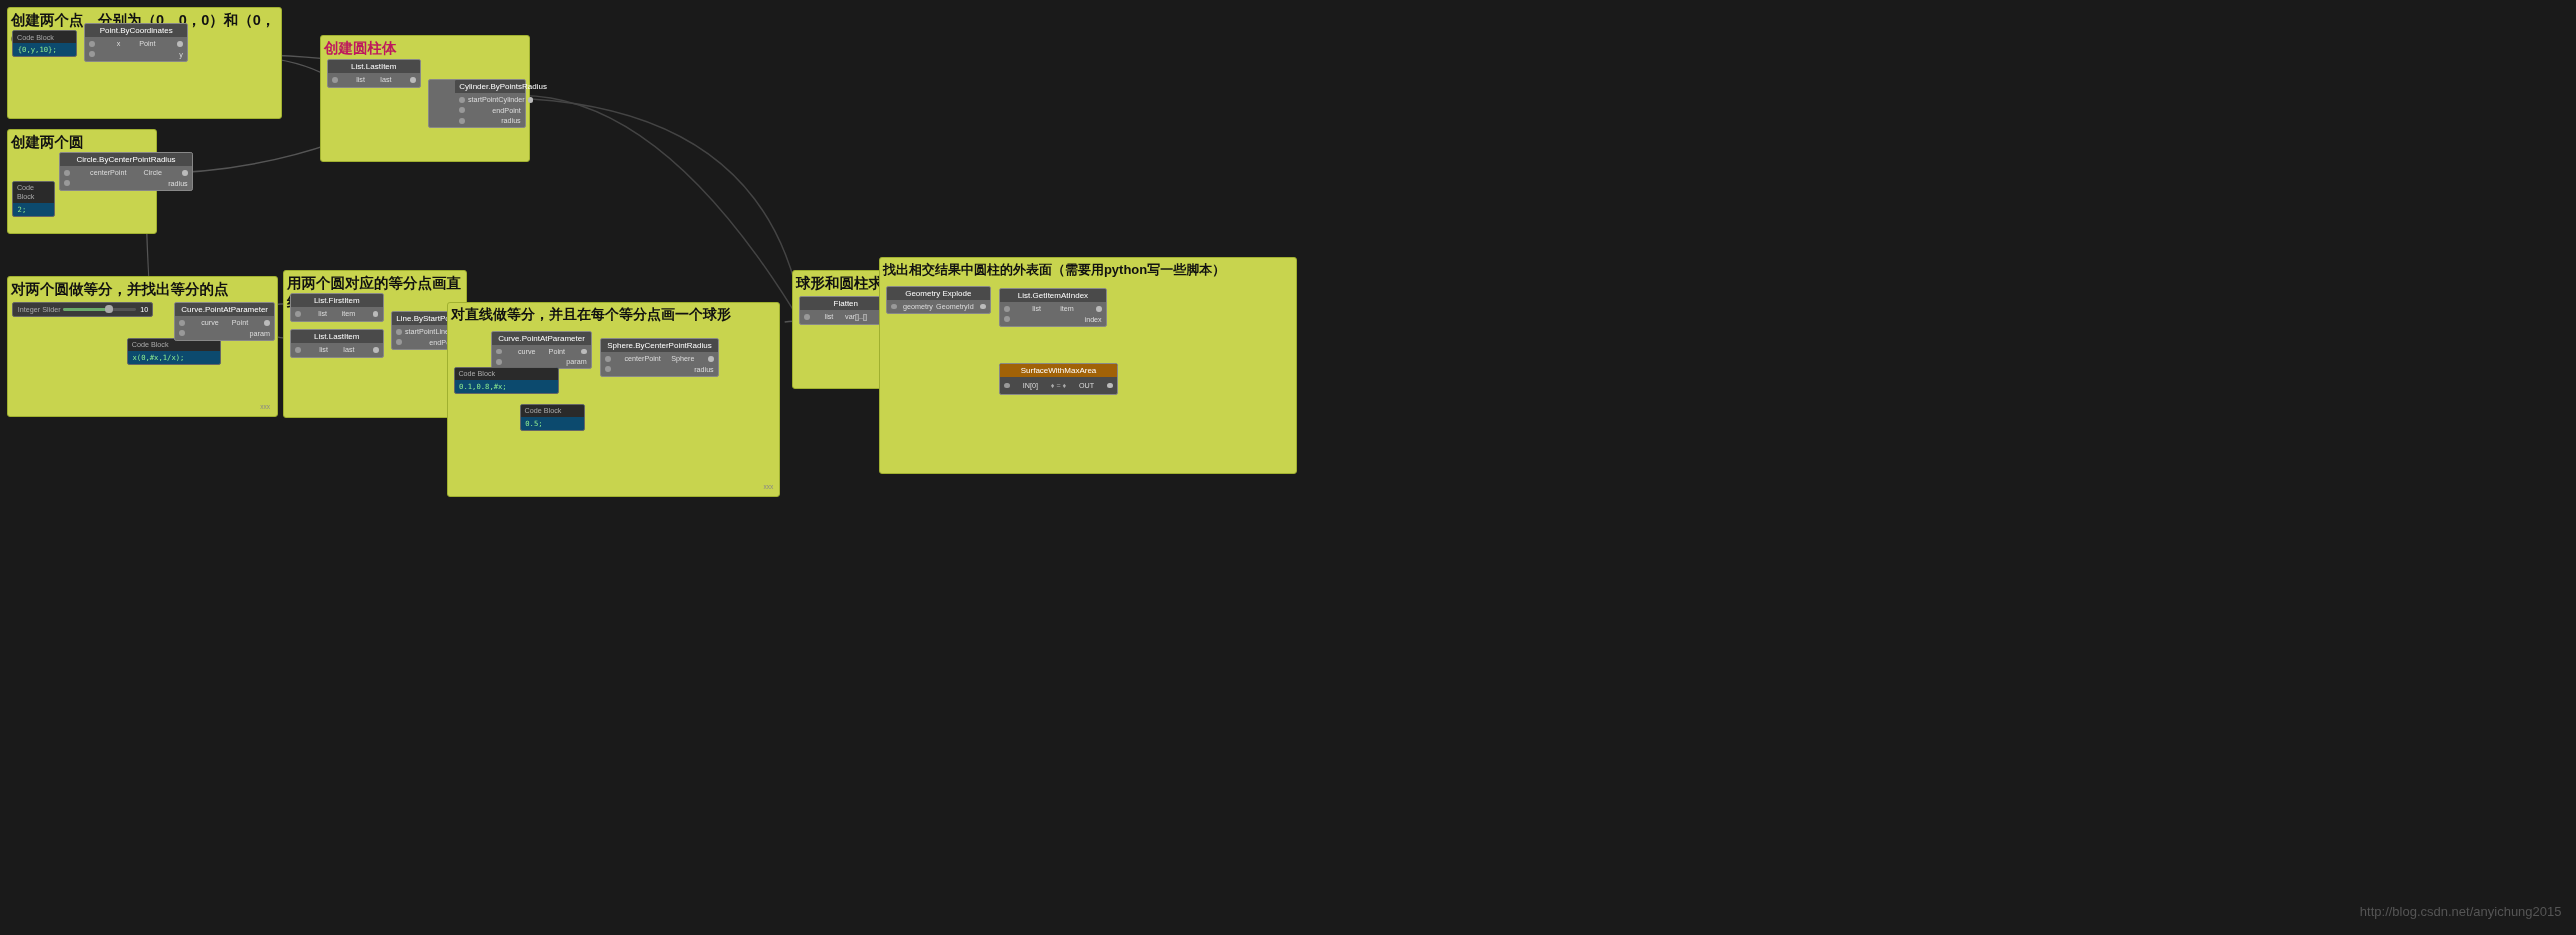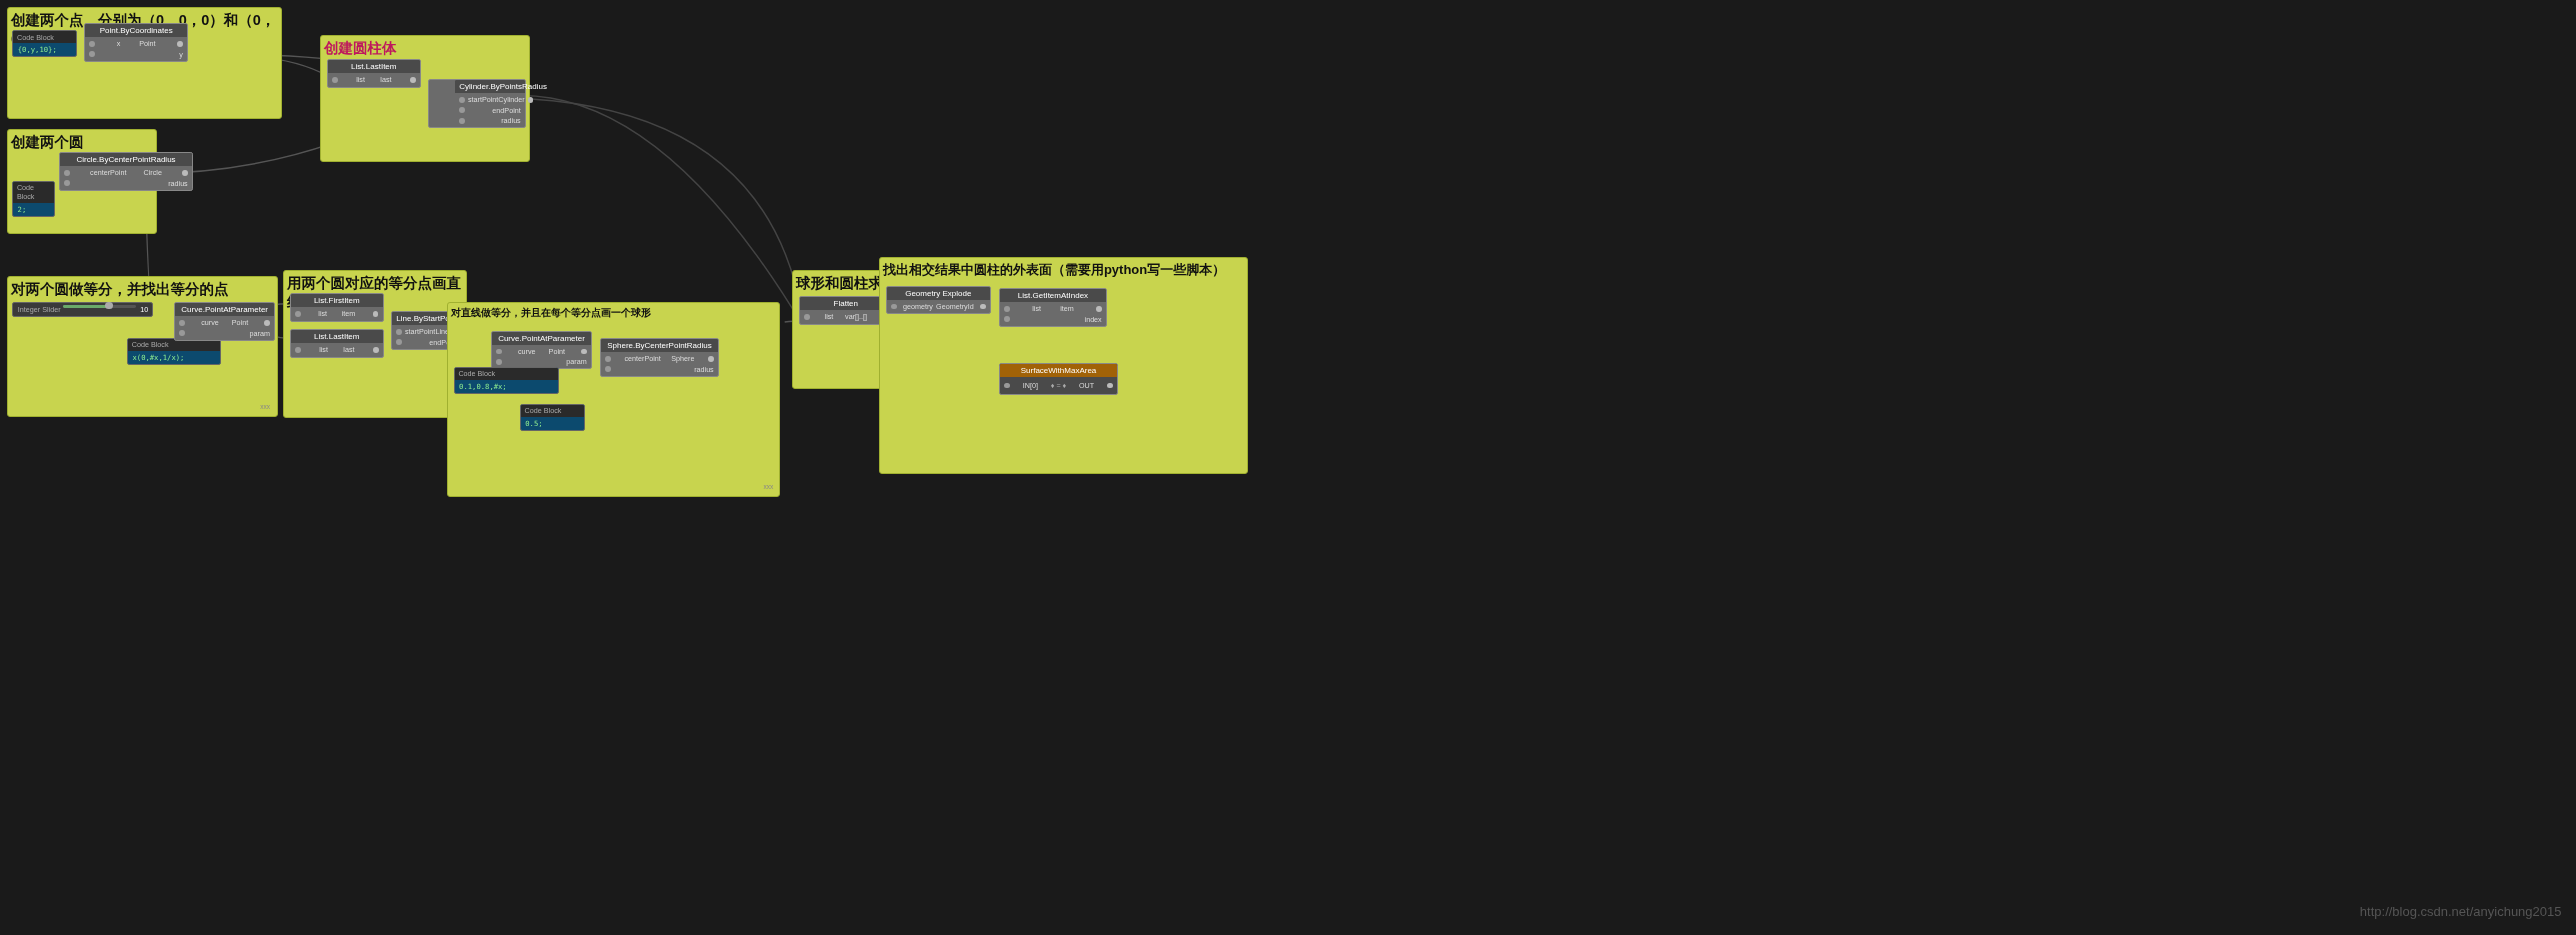"找出相交结果中圆柱的外表面（需要用python写一些脚本）" div.node-group { width: 369px -> 418px }
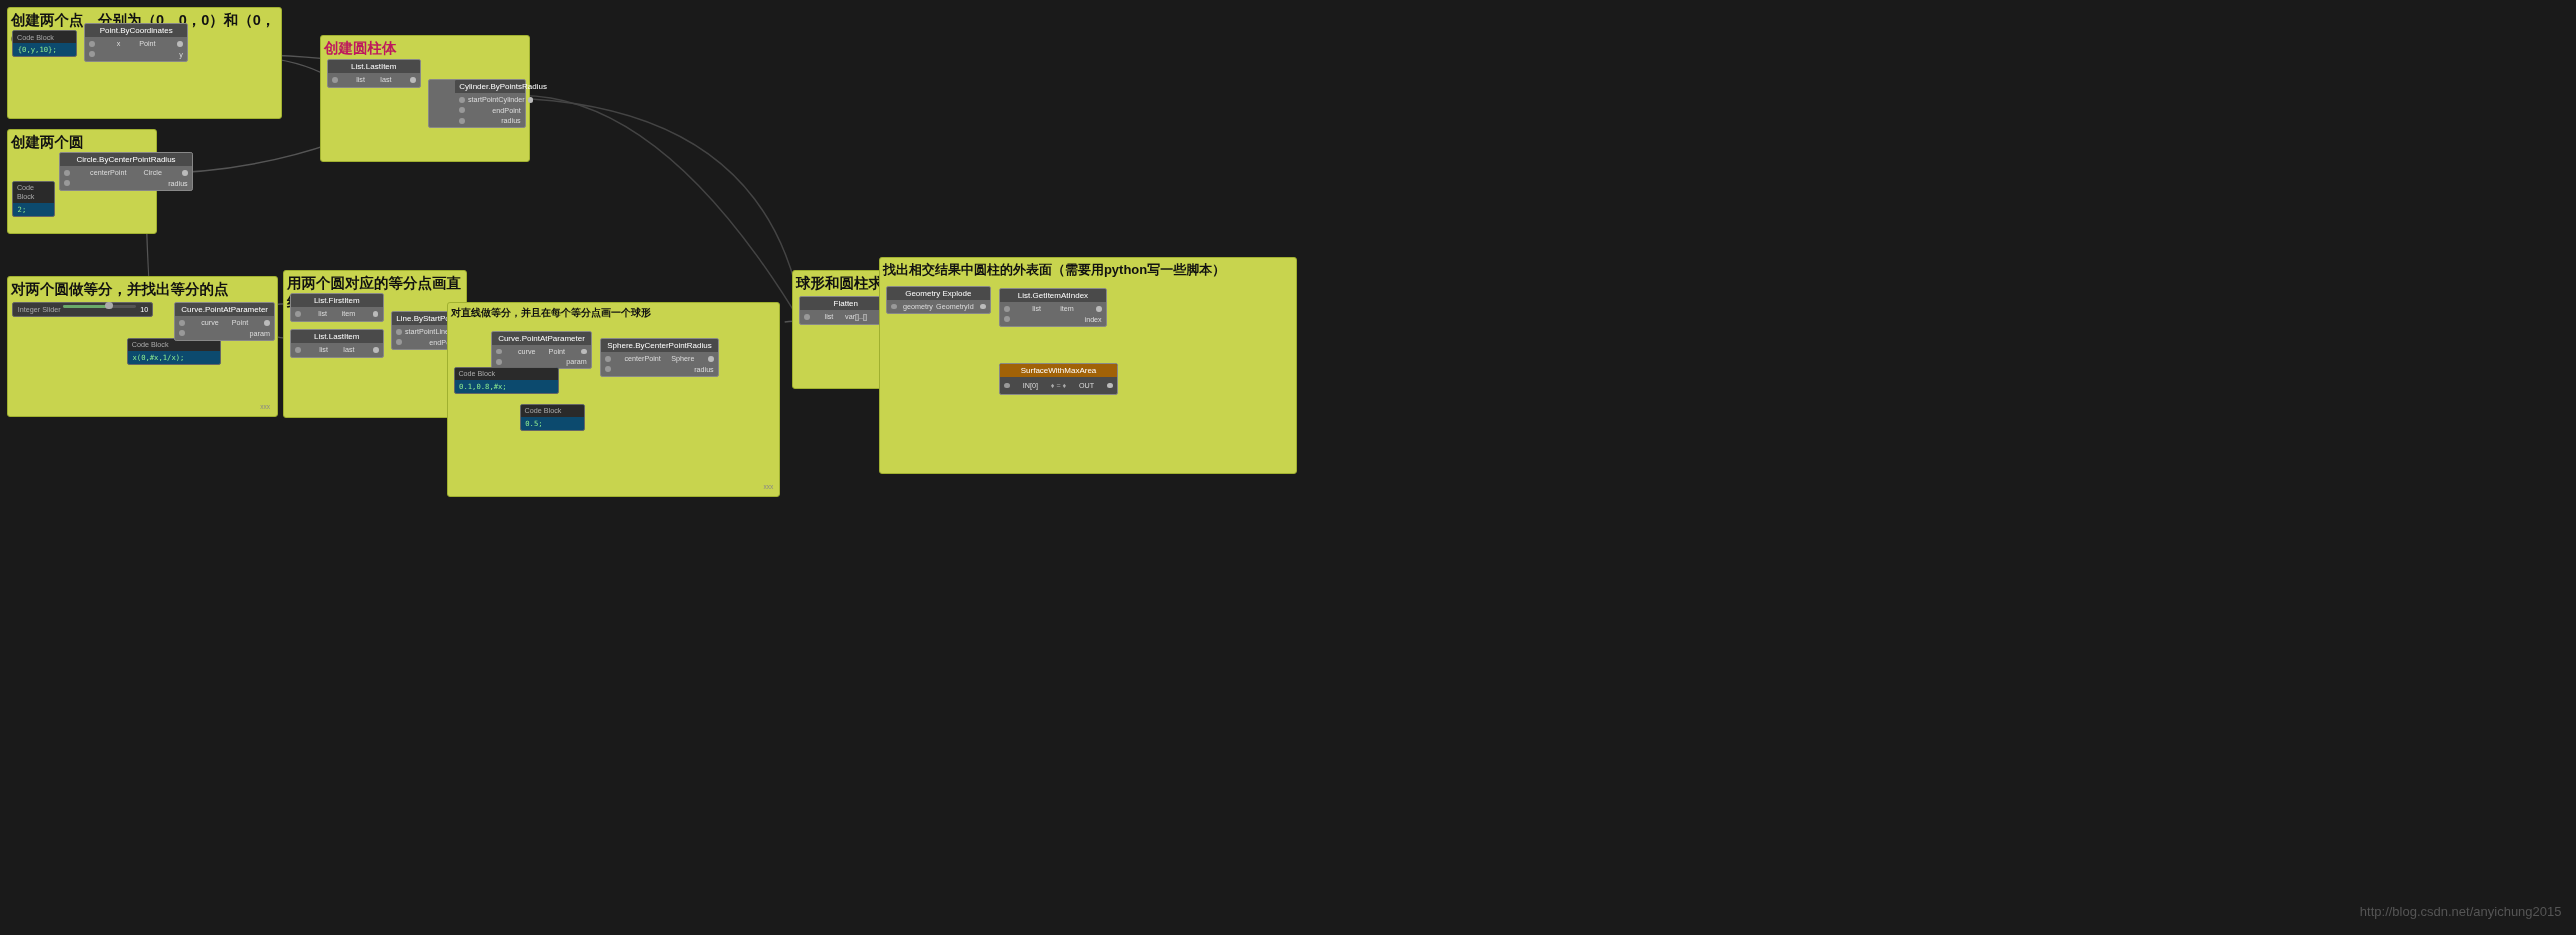"Integer Slider" .slider-node { align-items: flex-start -> center }
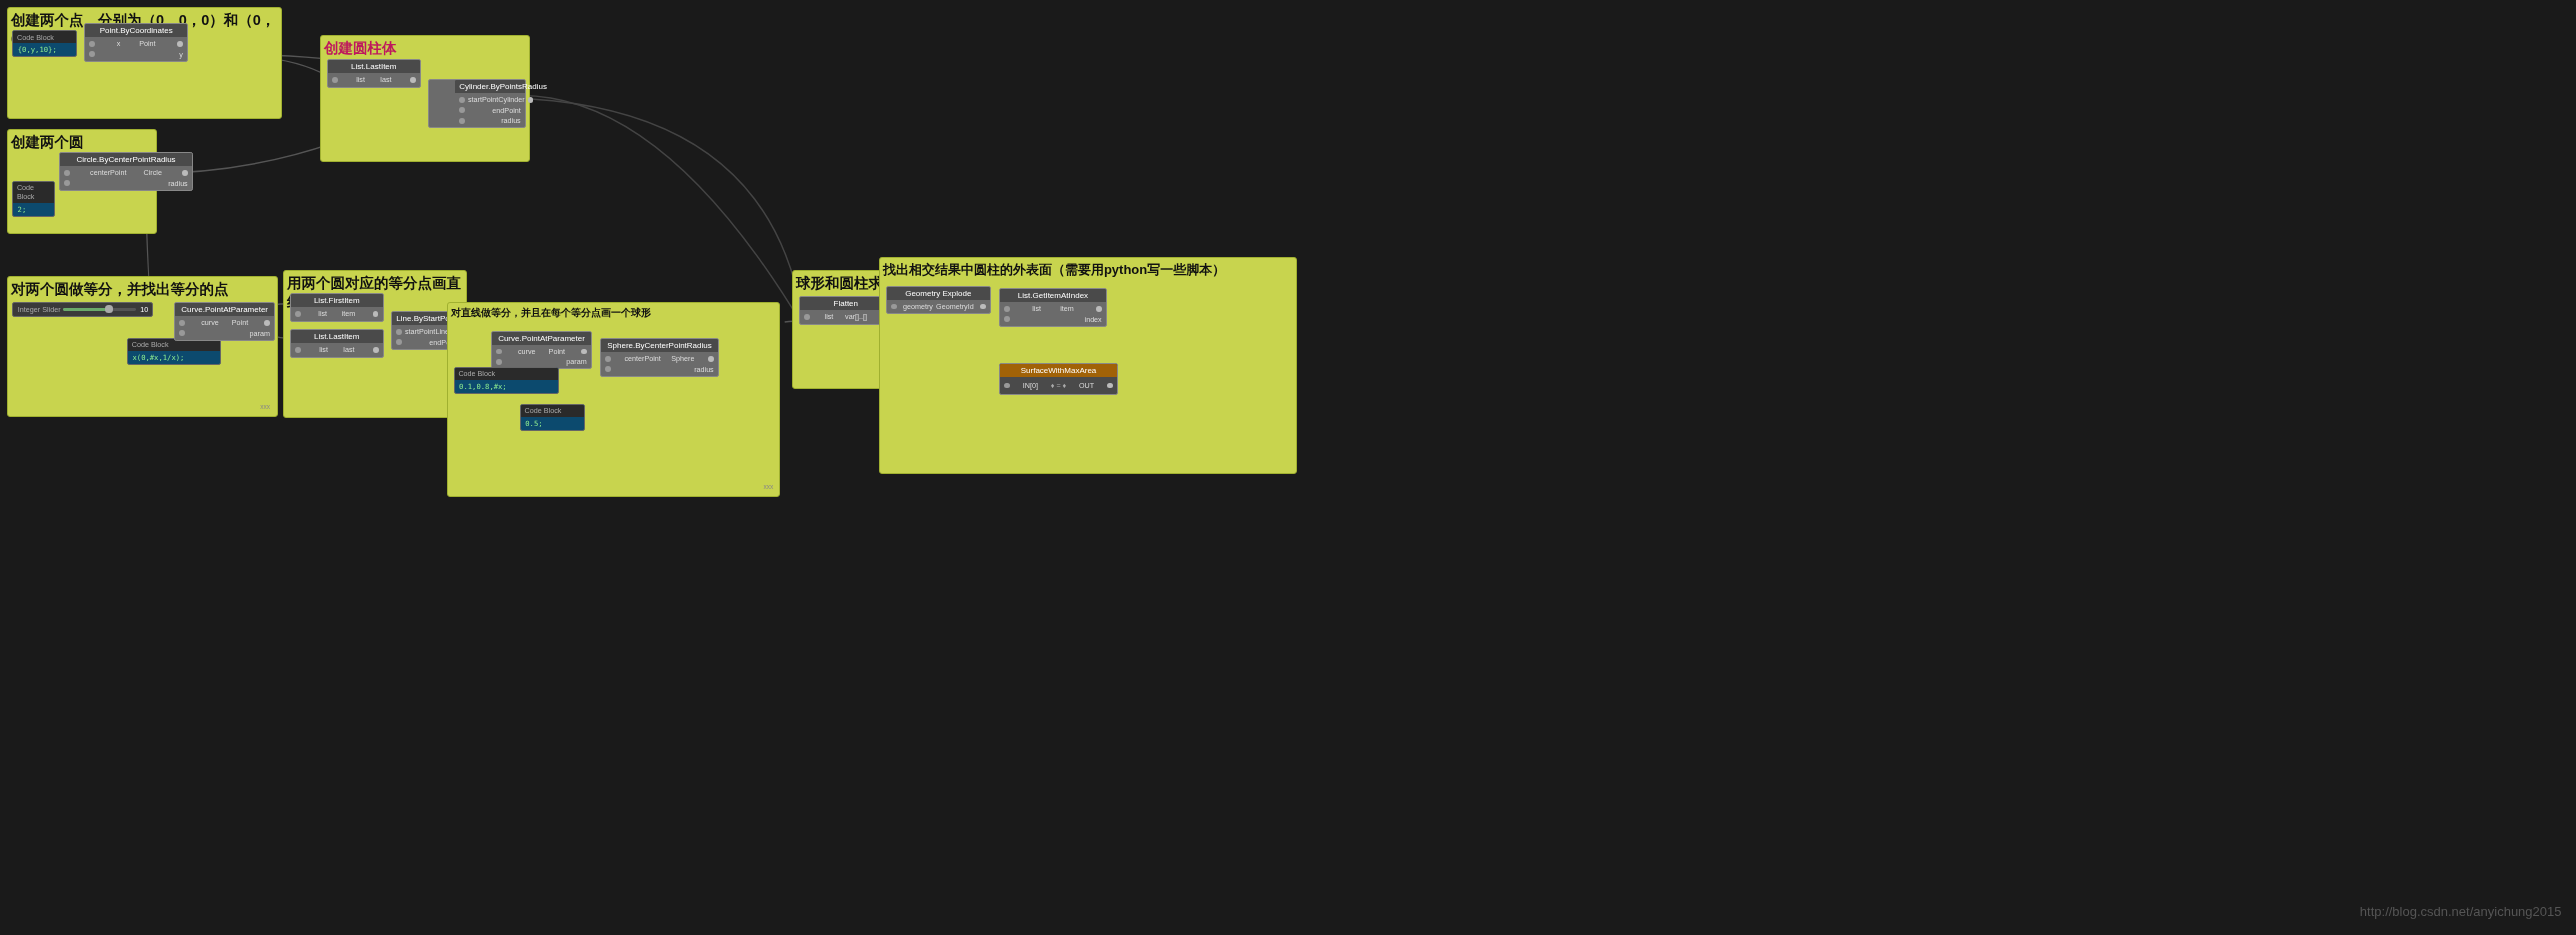"对直线做等分，并且在每个等分点画一个球形" div.group-label { font-size: 10px -> 14px }
